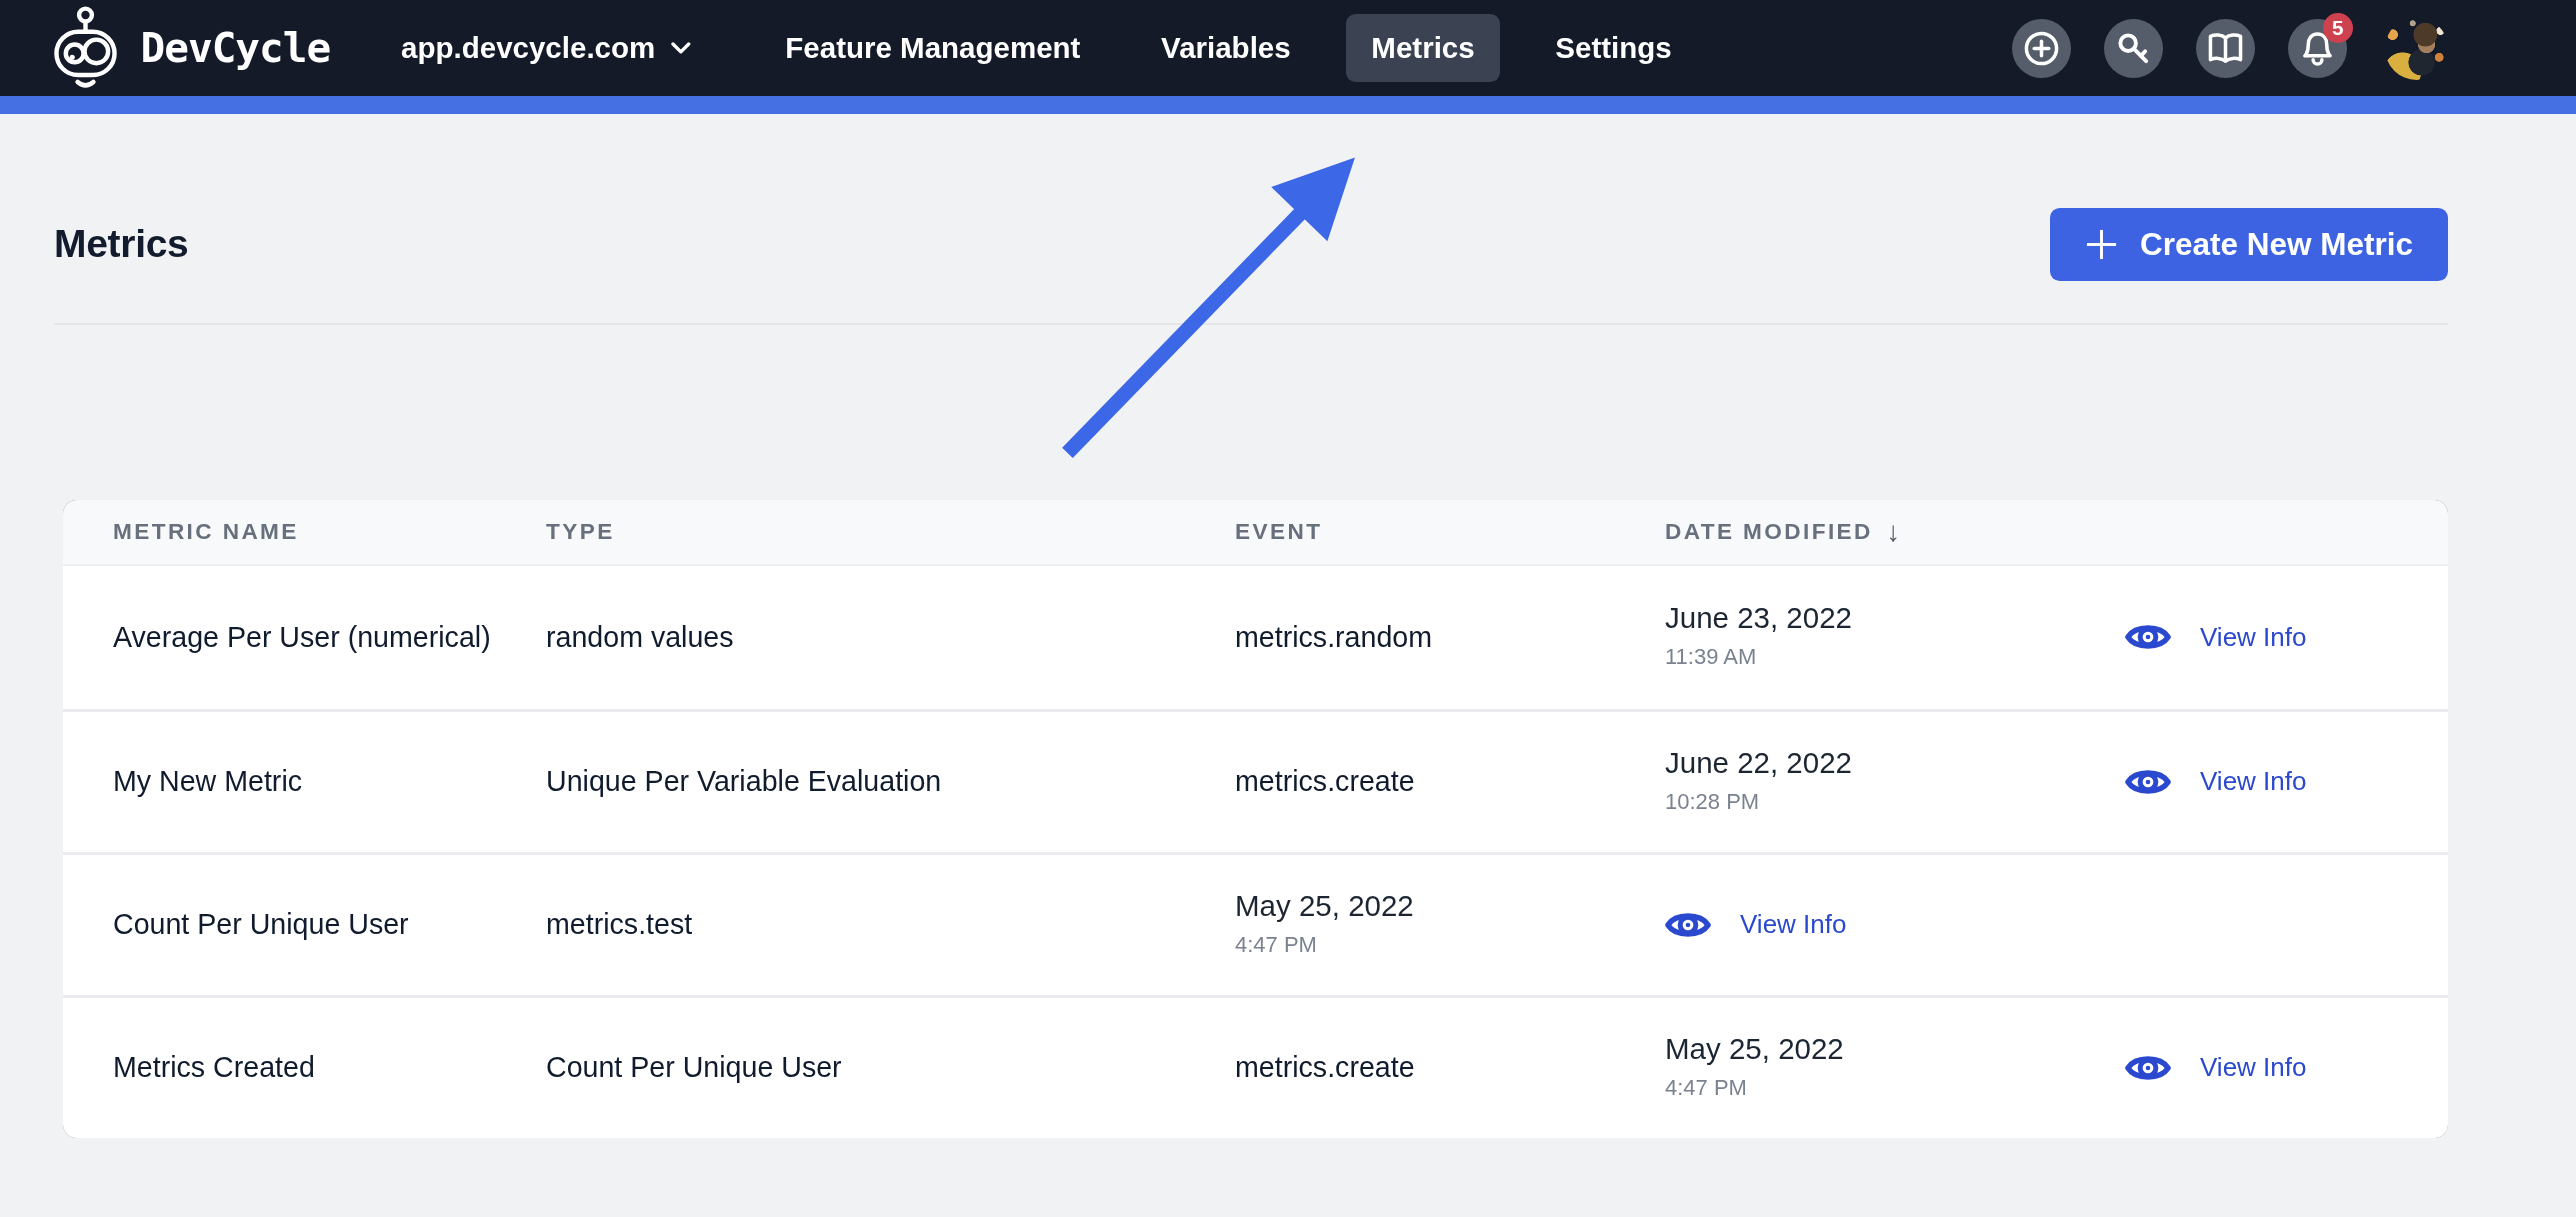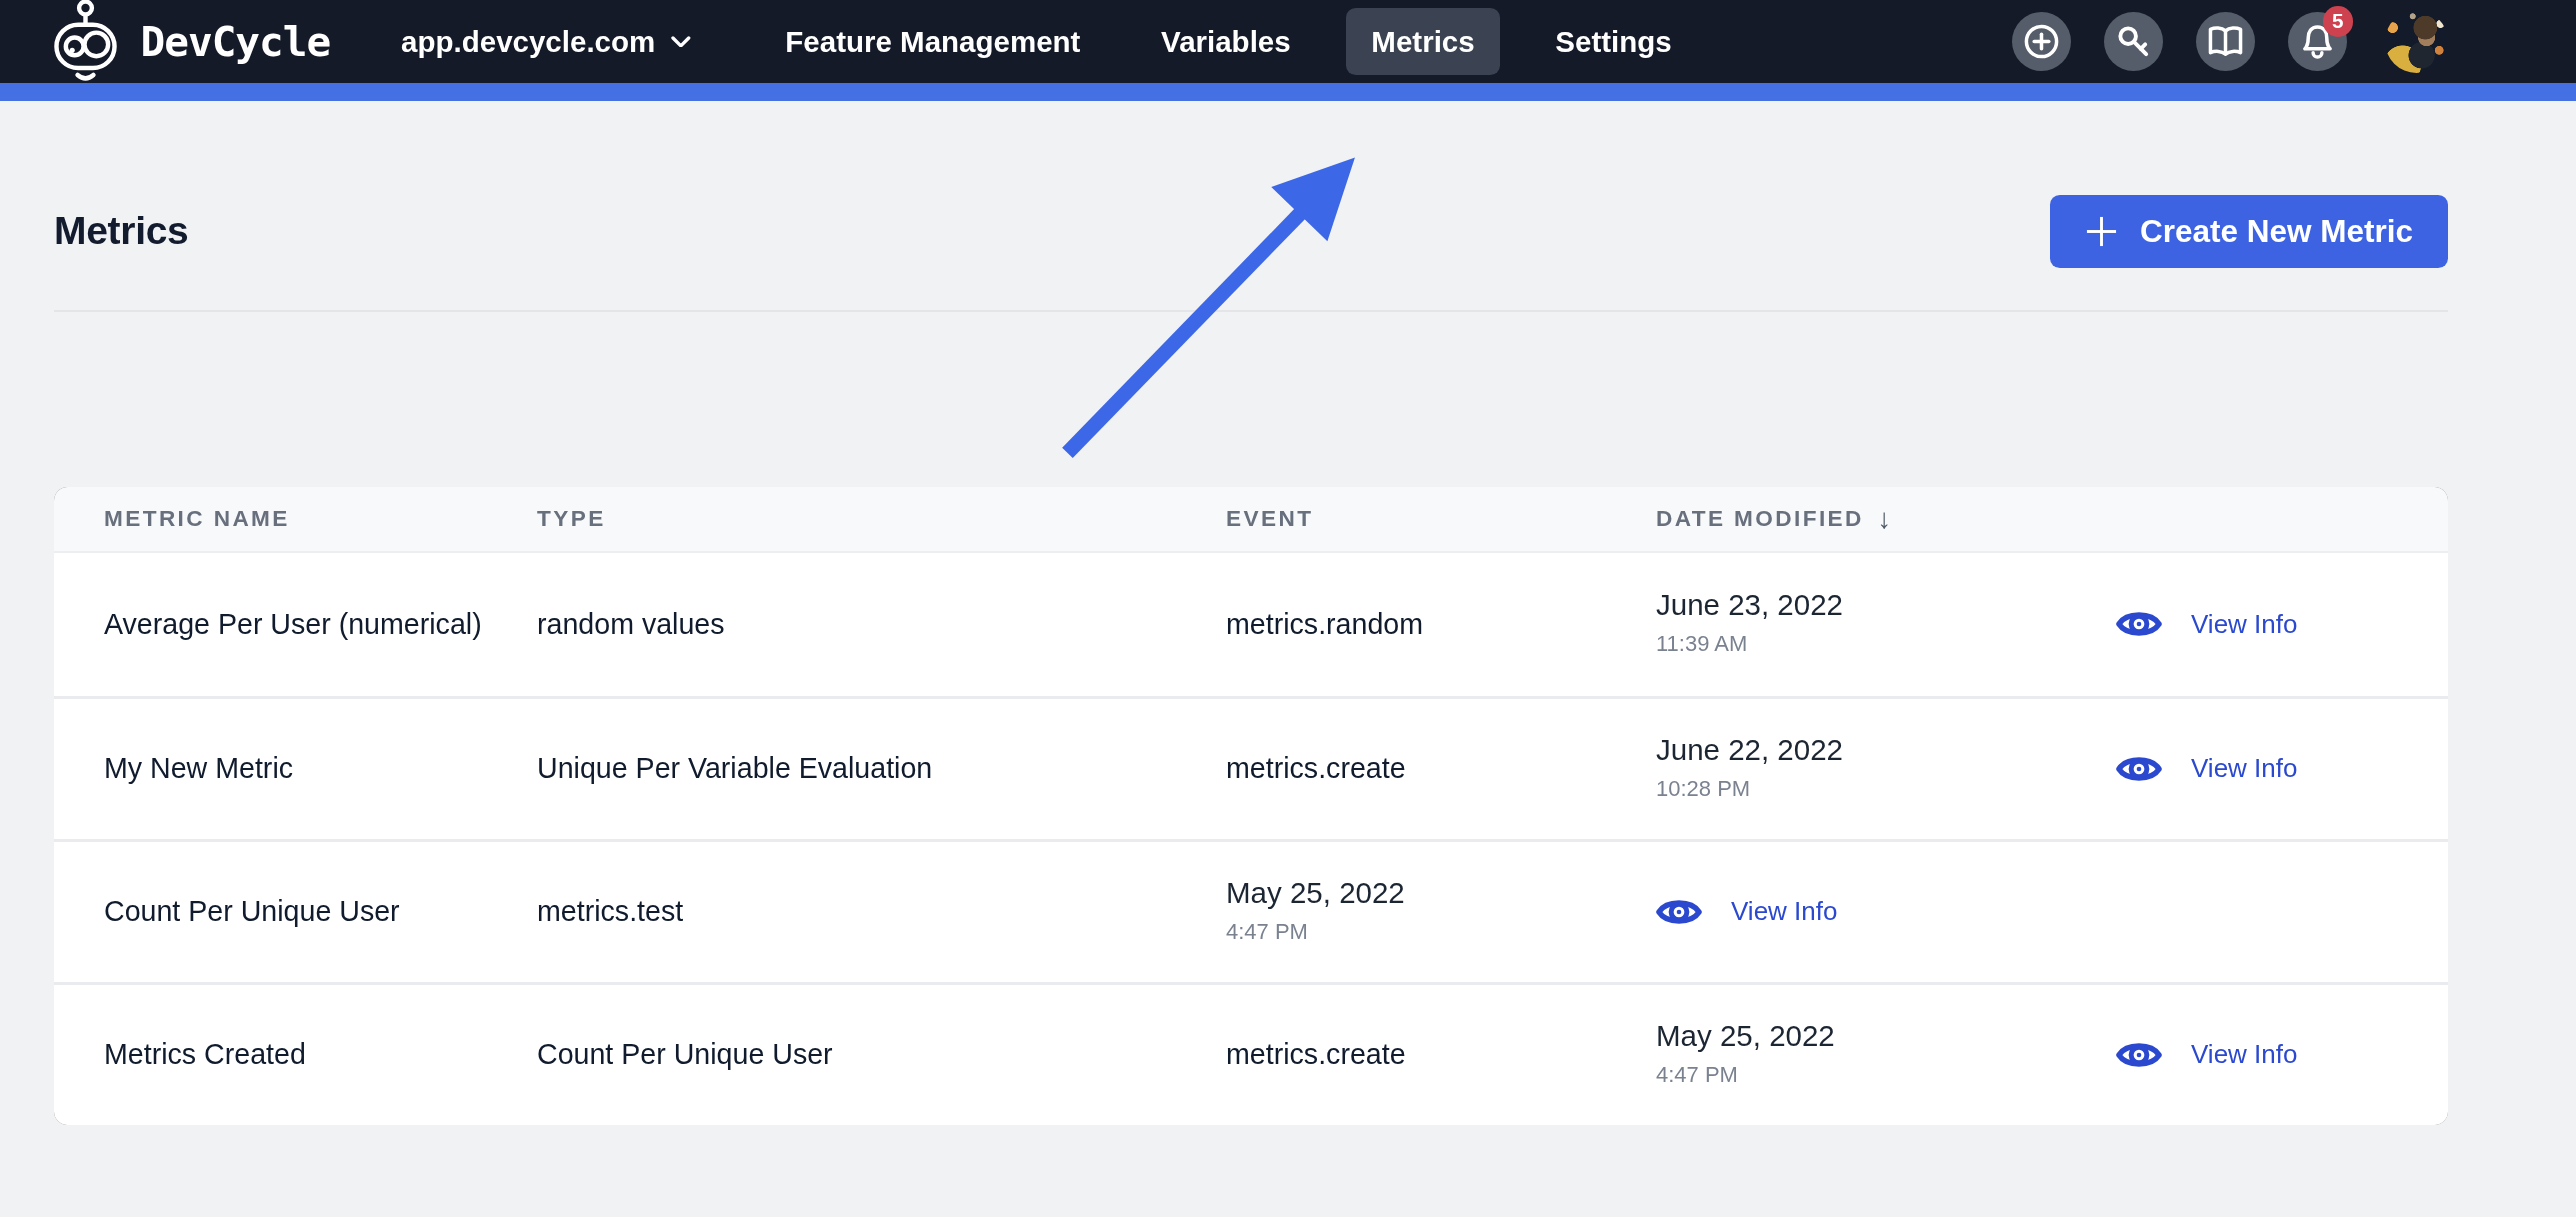"DevCycle" .topnav { height: 83px -> 96px }
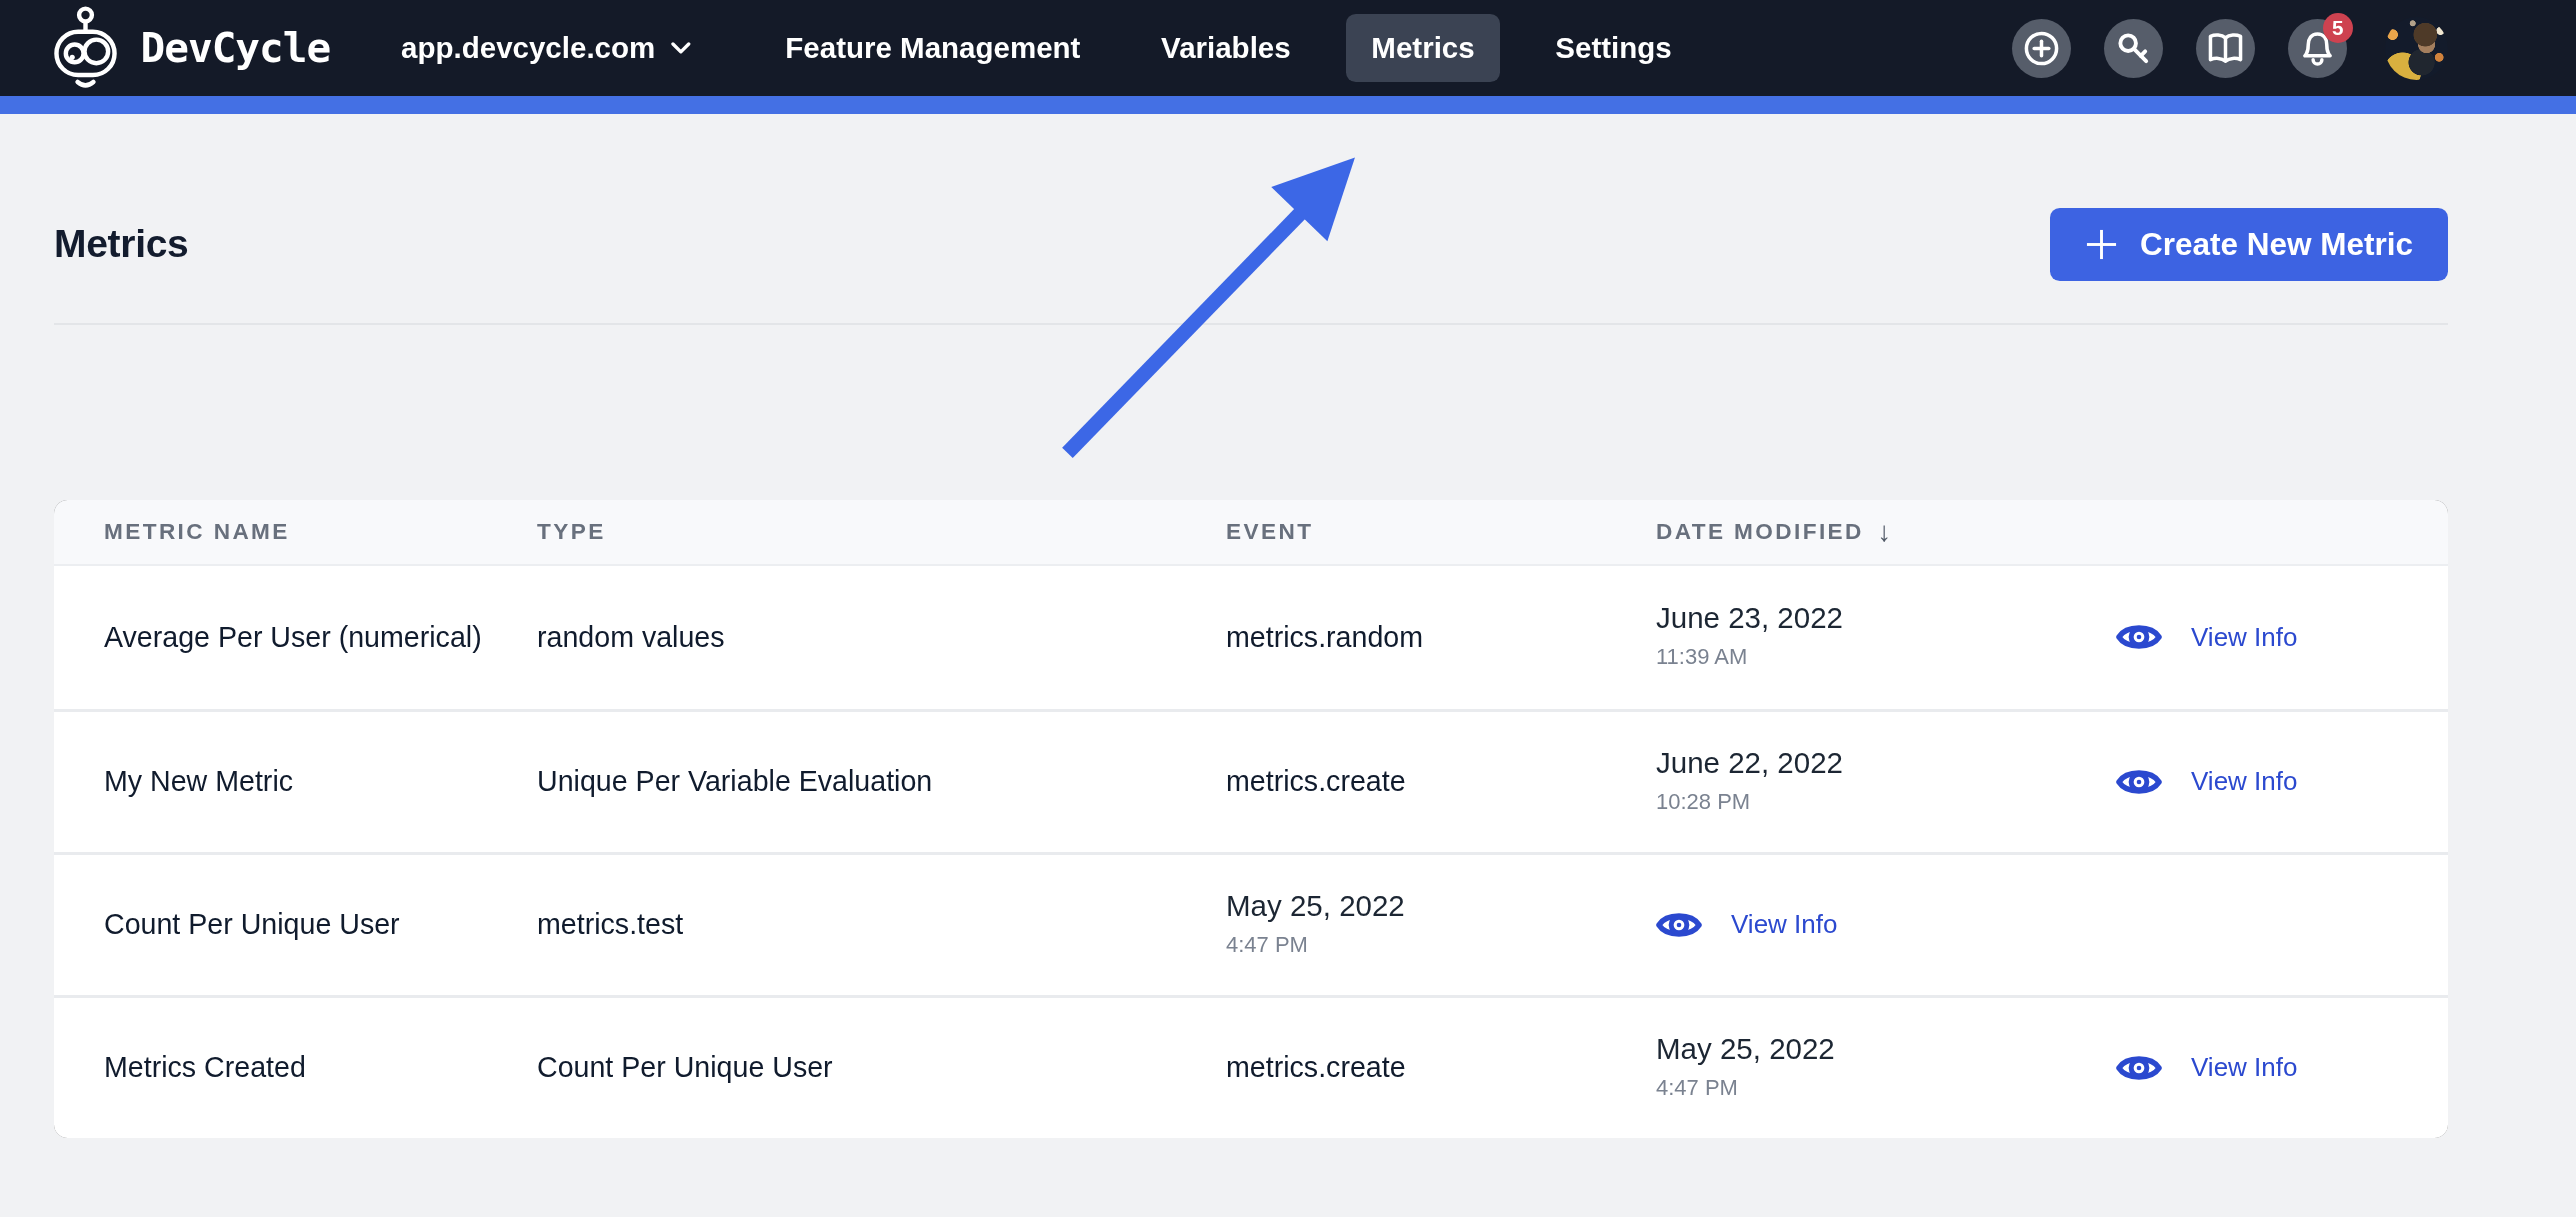"METRIC NAME" .card { margin-left: none -> 9px }
